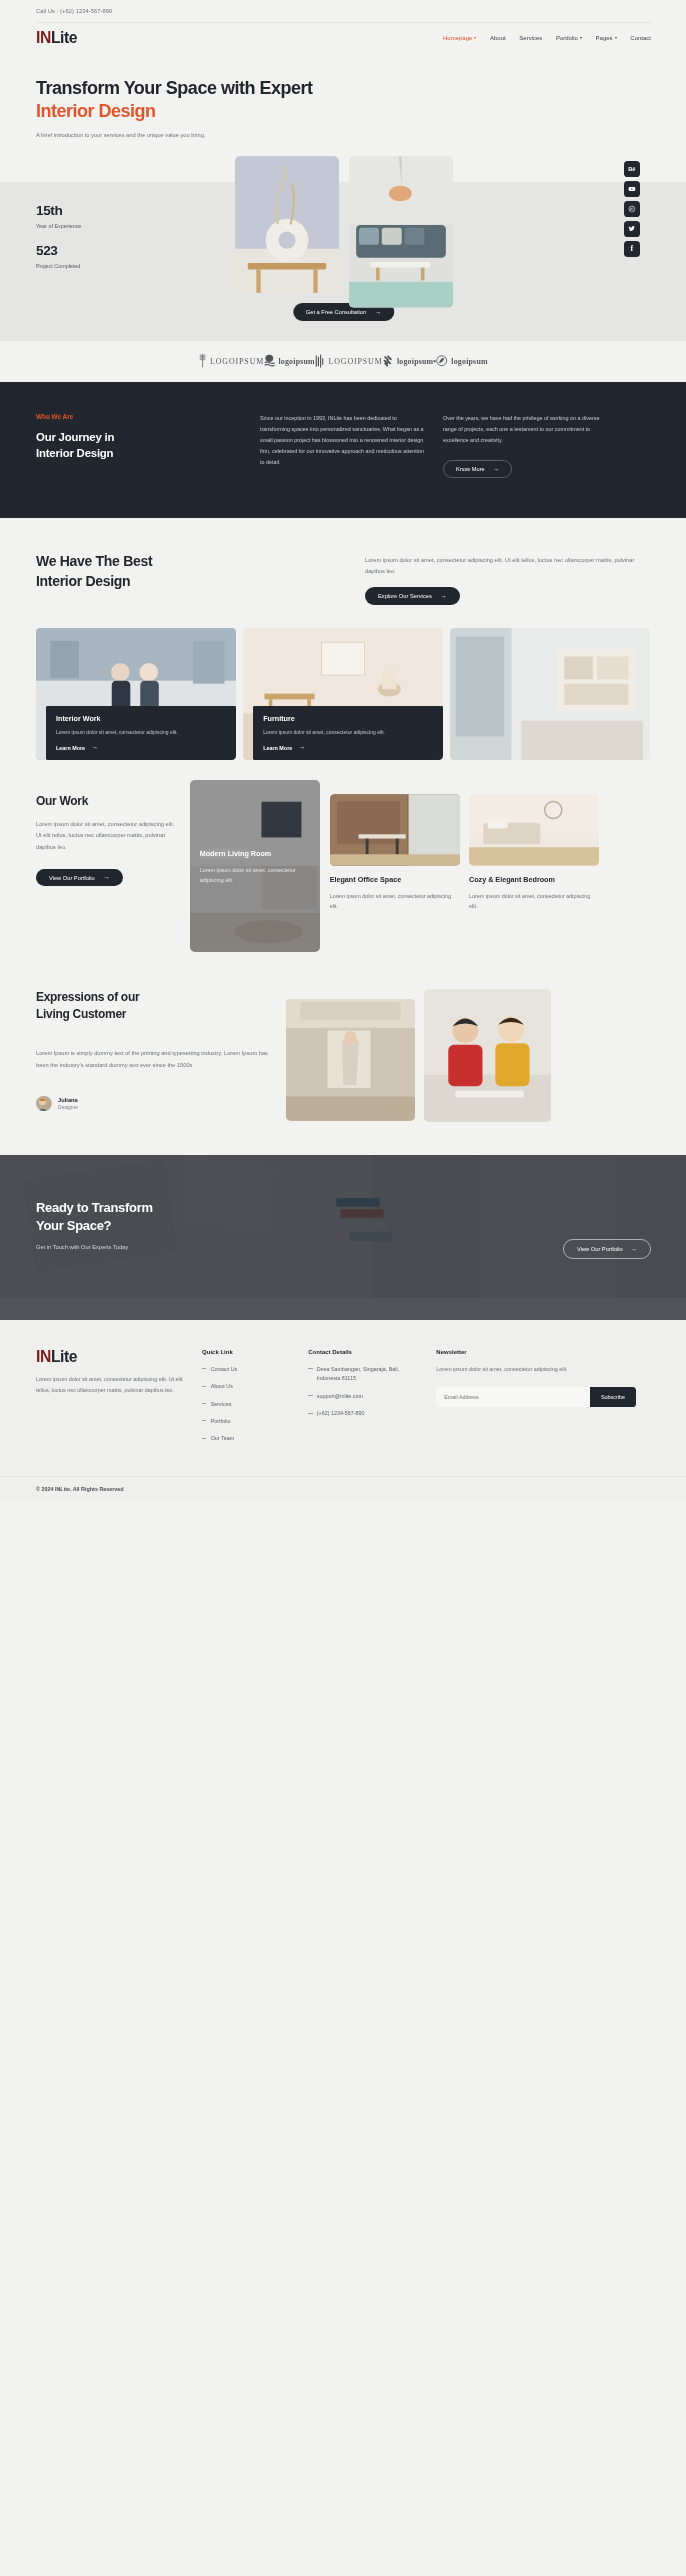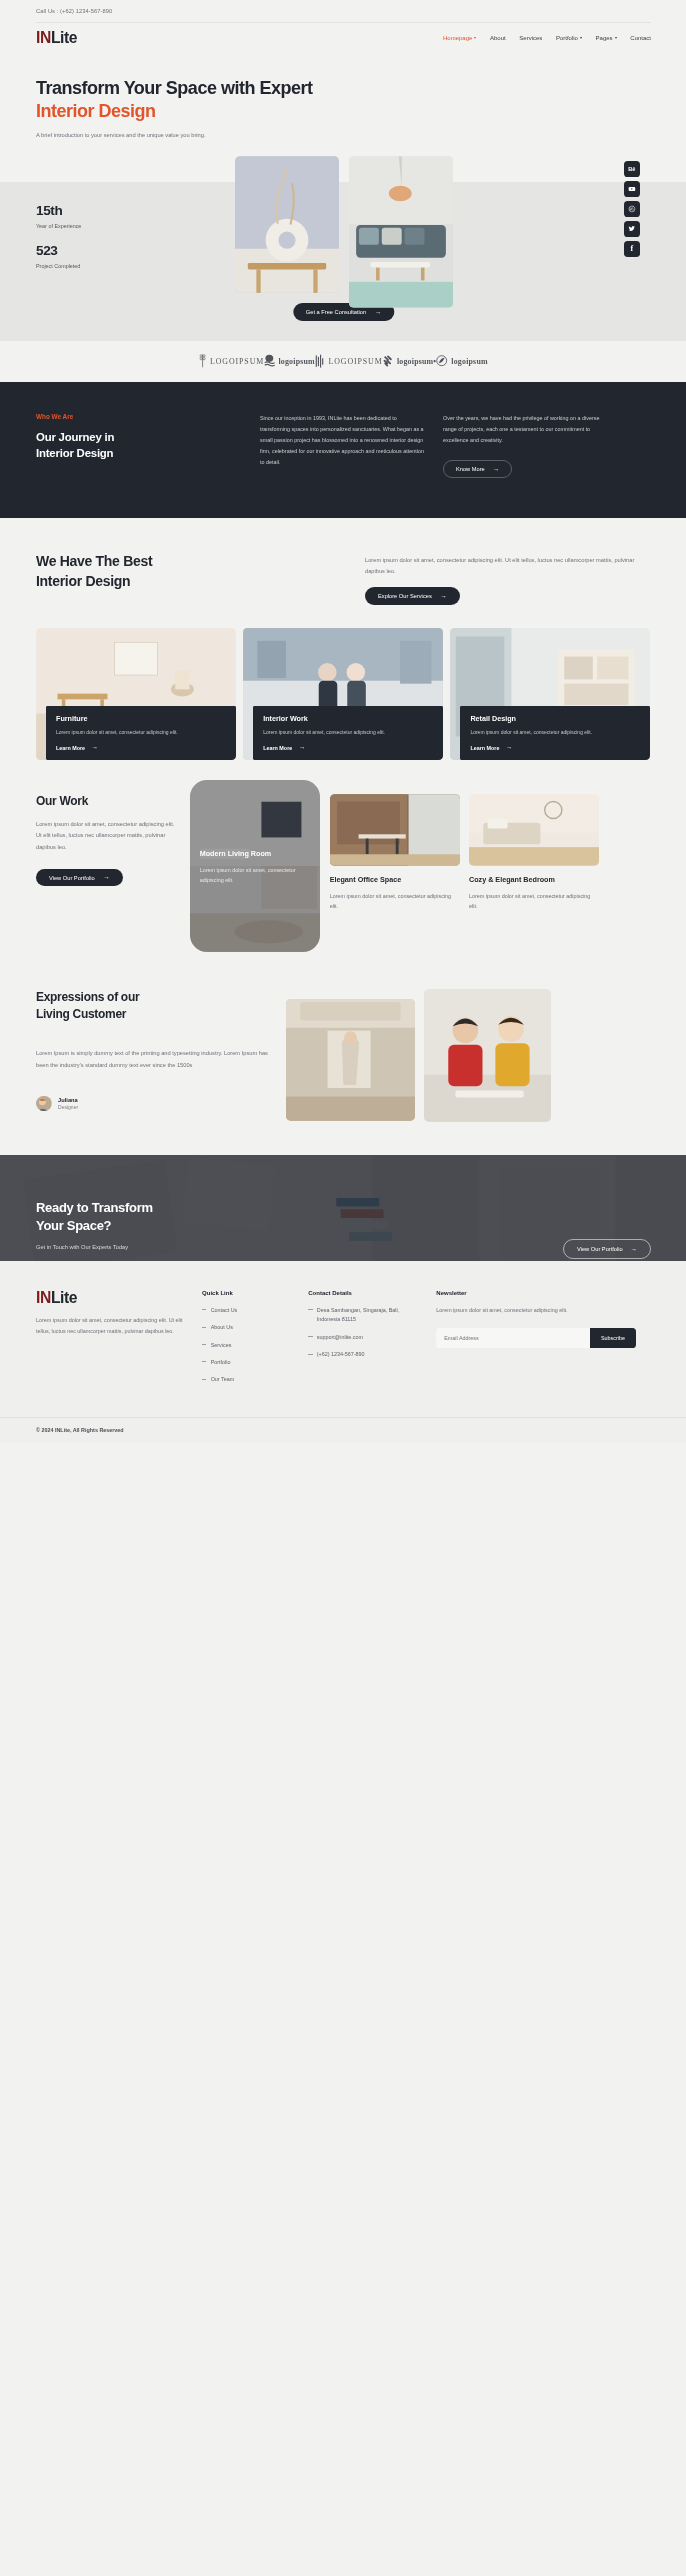"Furniture" div.card { order: before "Interior Work" -> after "Interior Work" }
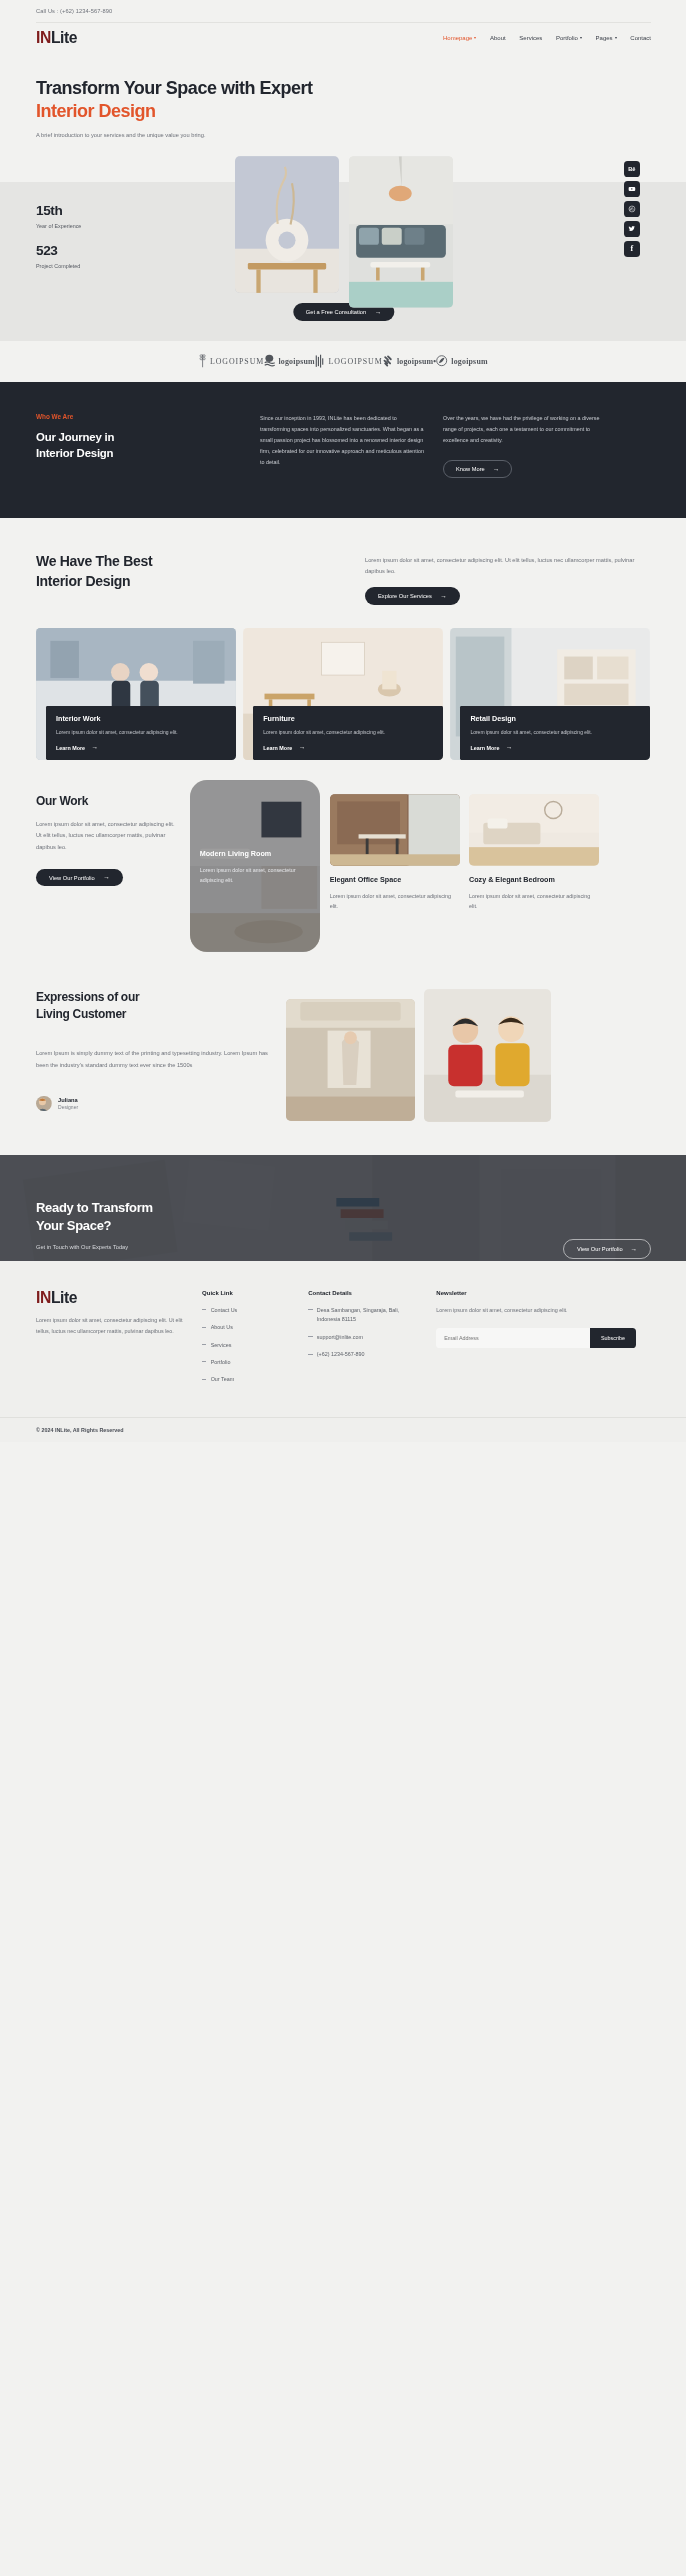"Retail Design" div.cardbody { html: <div> <h3>Retail Design</h3> <p>Lorem ipsum dolor sit amet, consectetur adipiscing elit.</p> <div> <span>Learn More</span> <span>→</span> </div> </div> -> none }
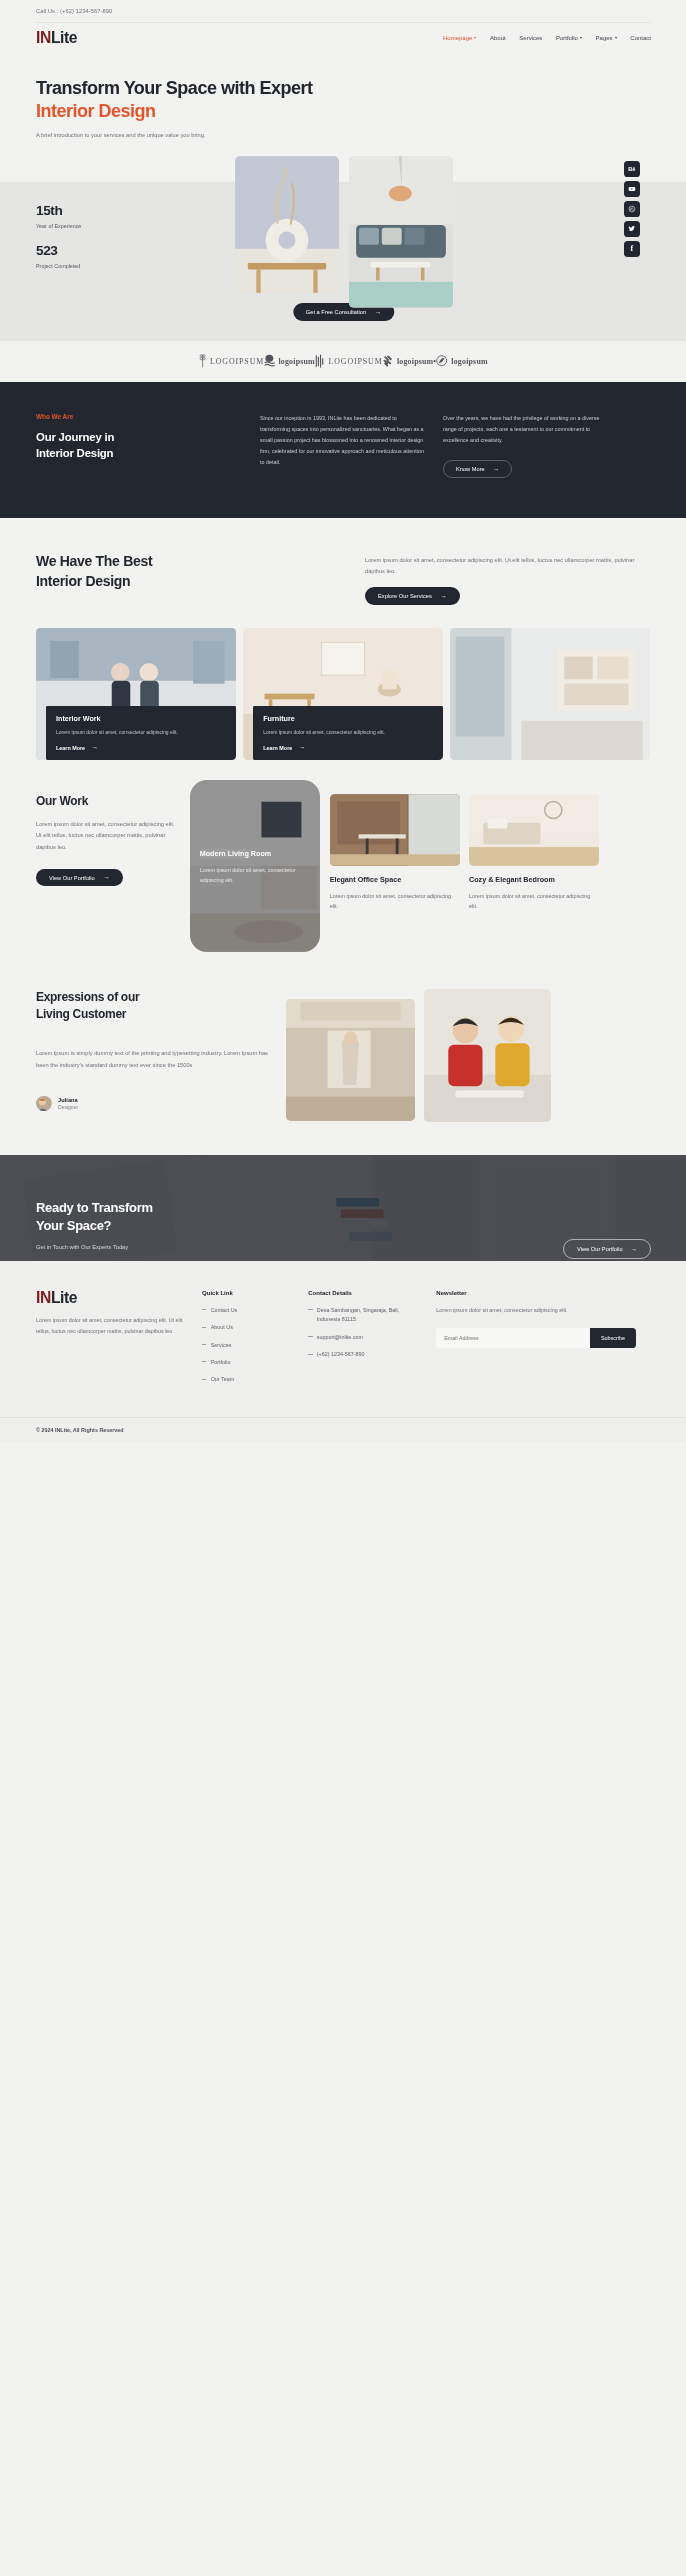"Modern Living Room" .pcard.feature { border-radius: 17px -> 5px }
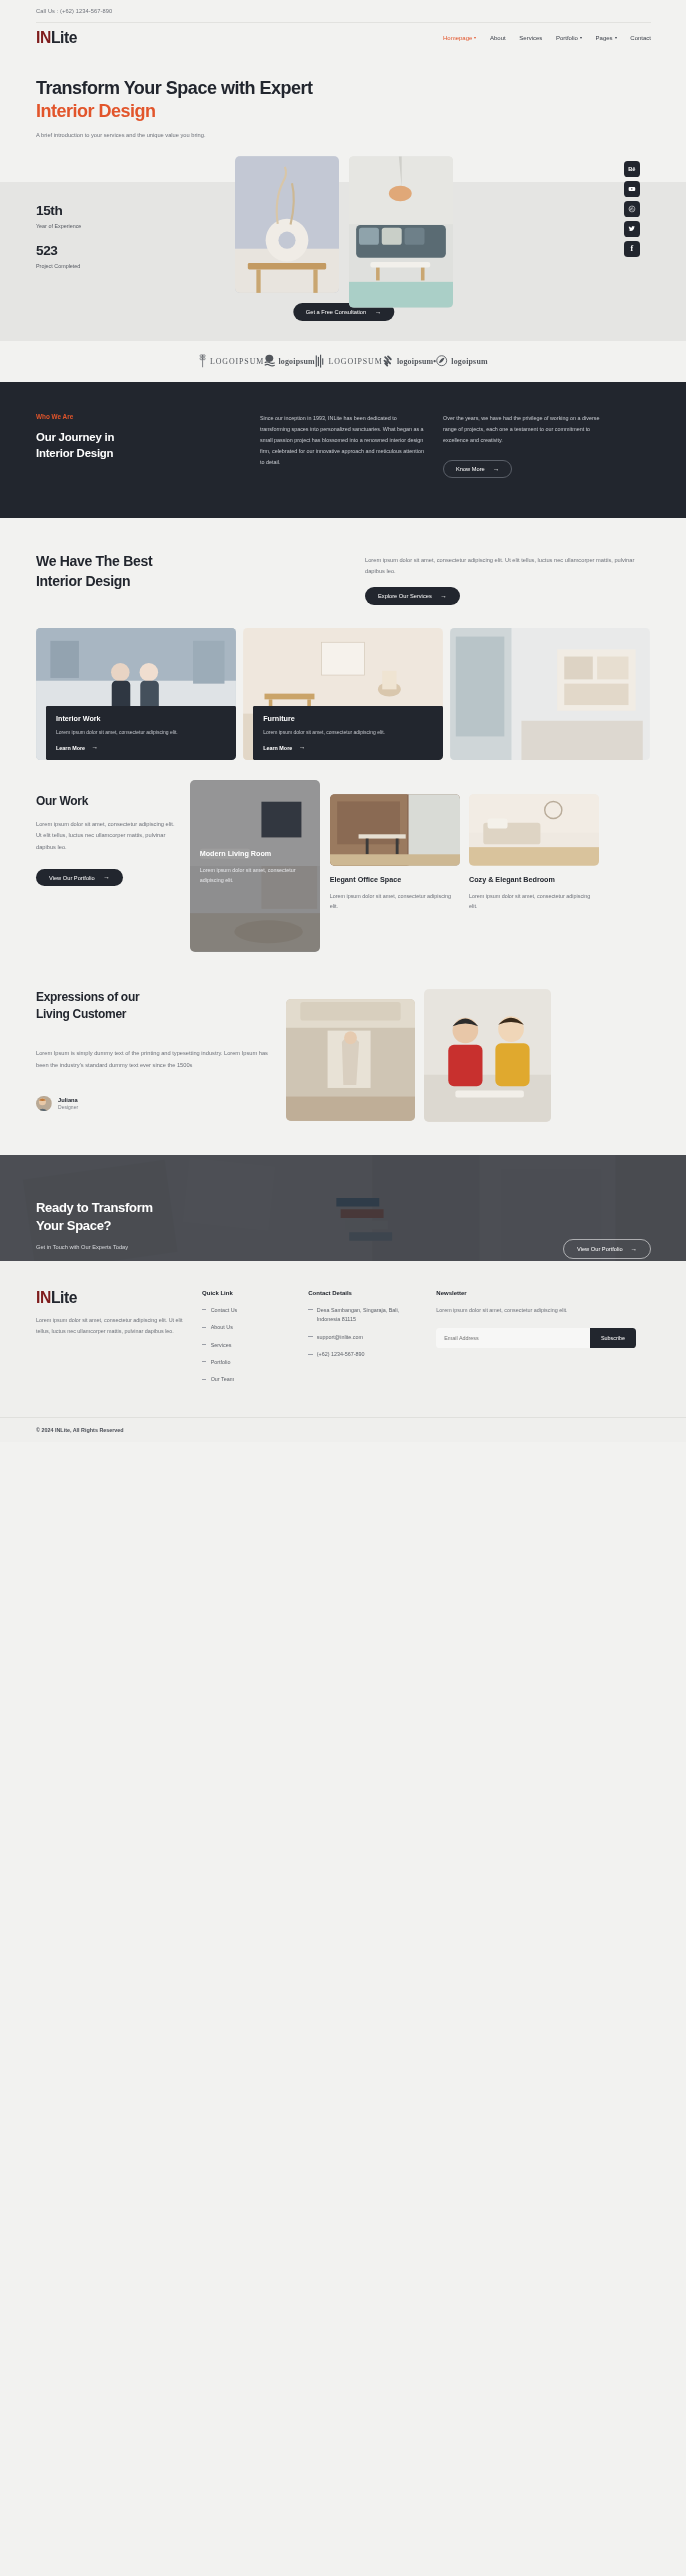"Ready to Transform" .ctaband { height: 106px -> 165px }
